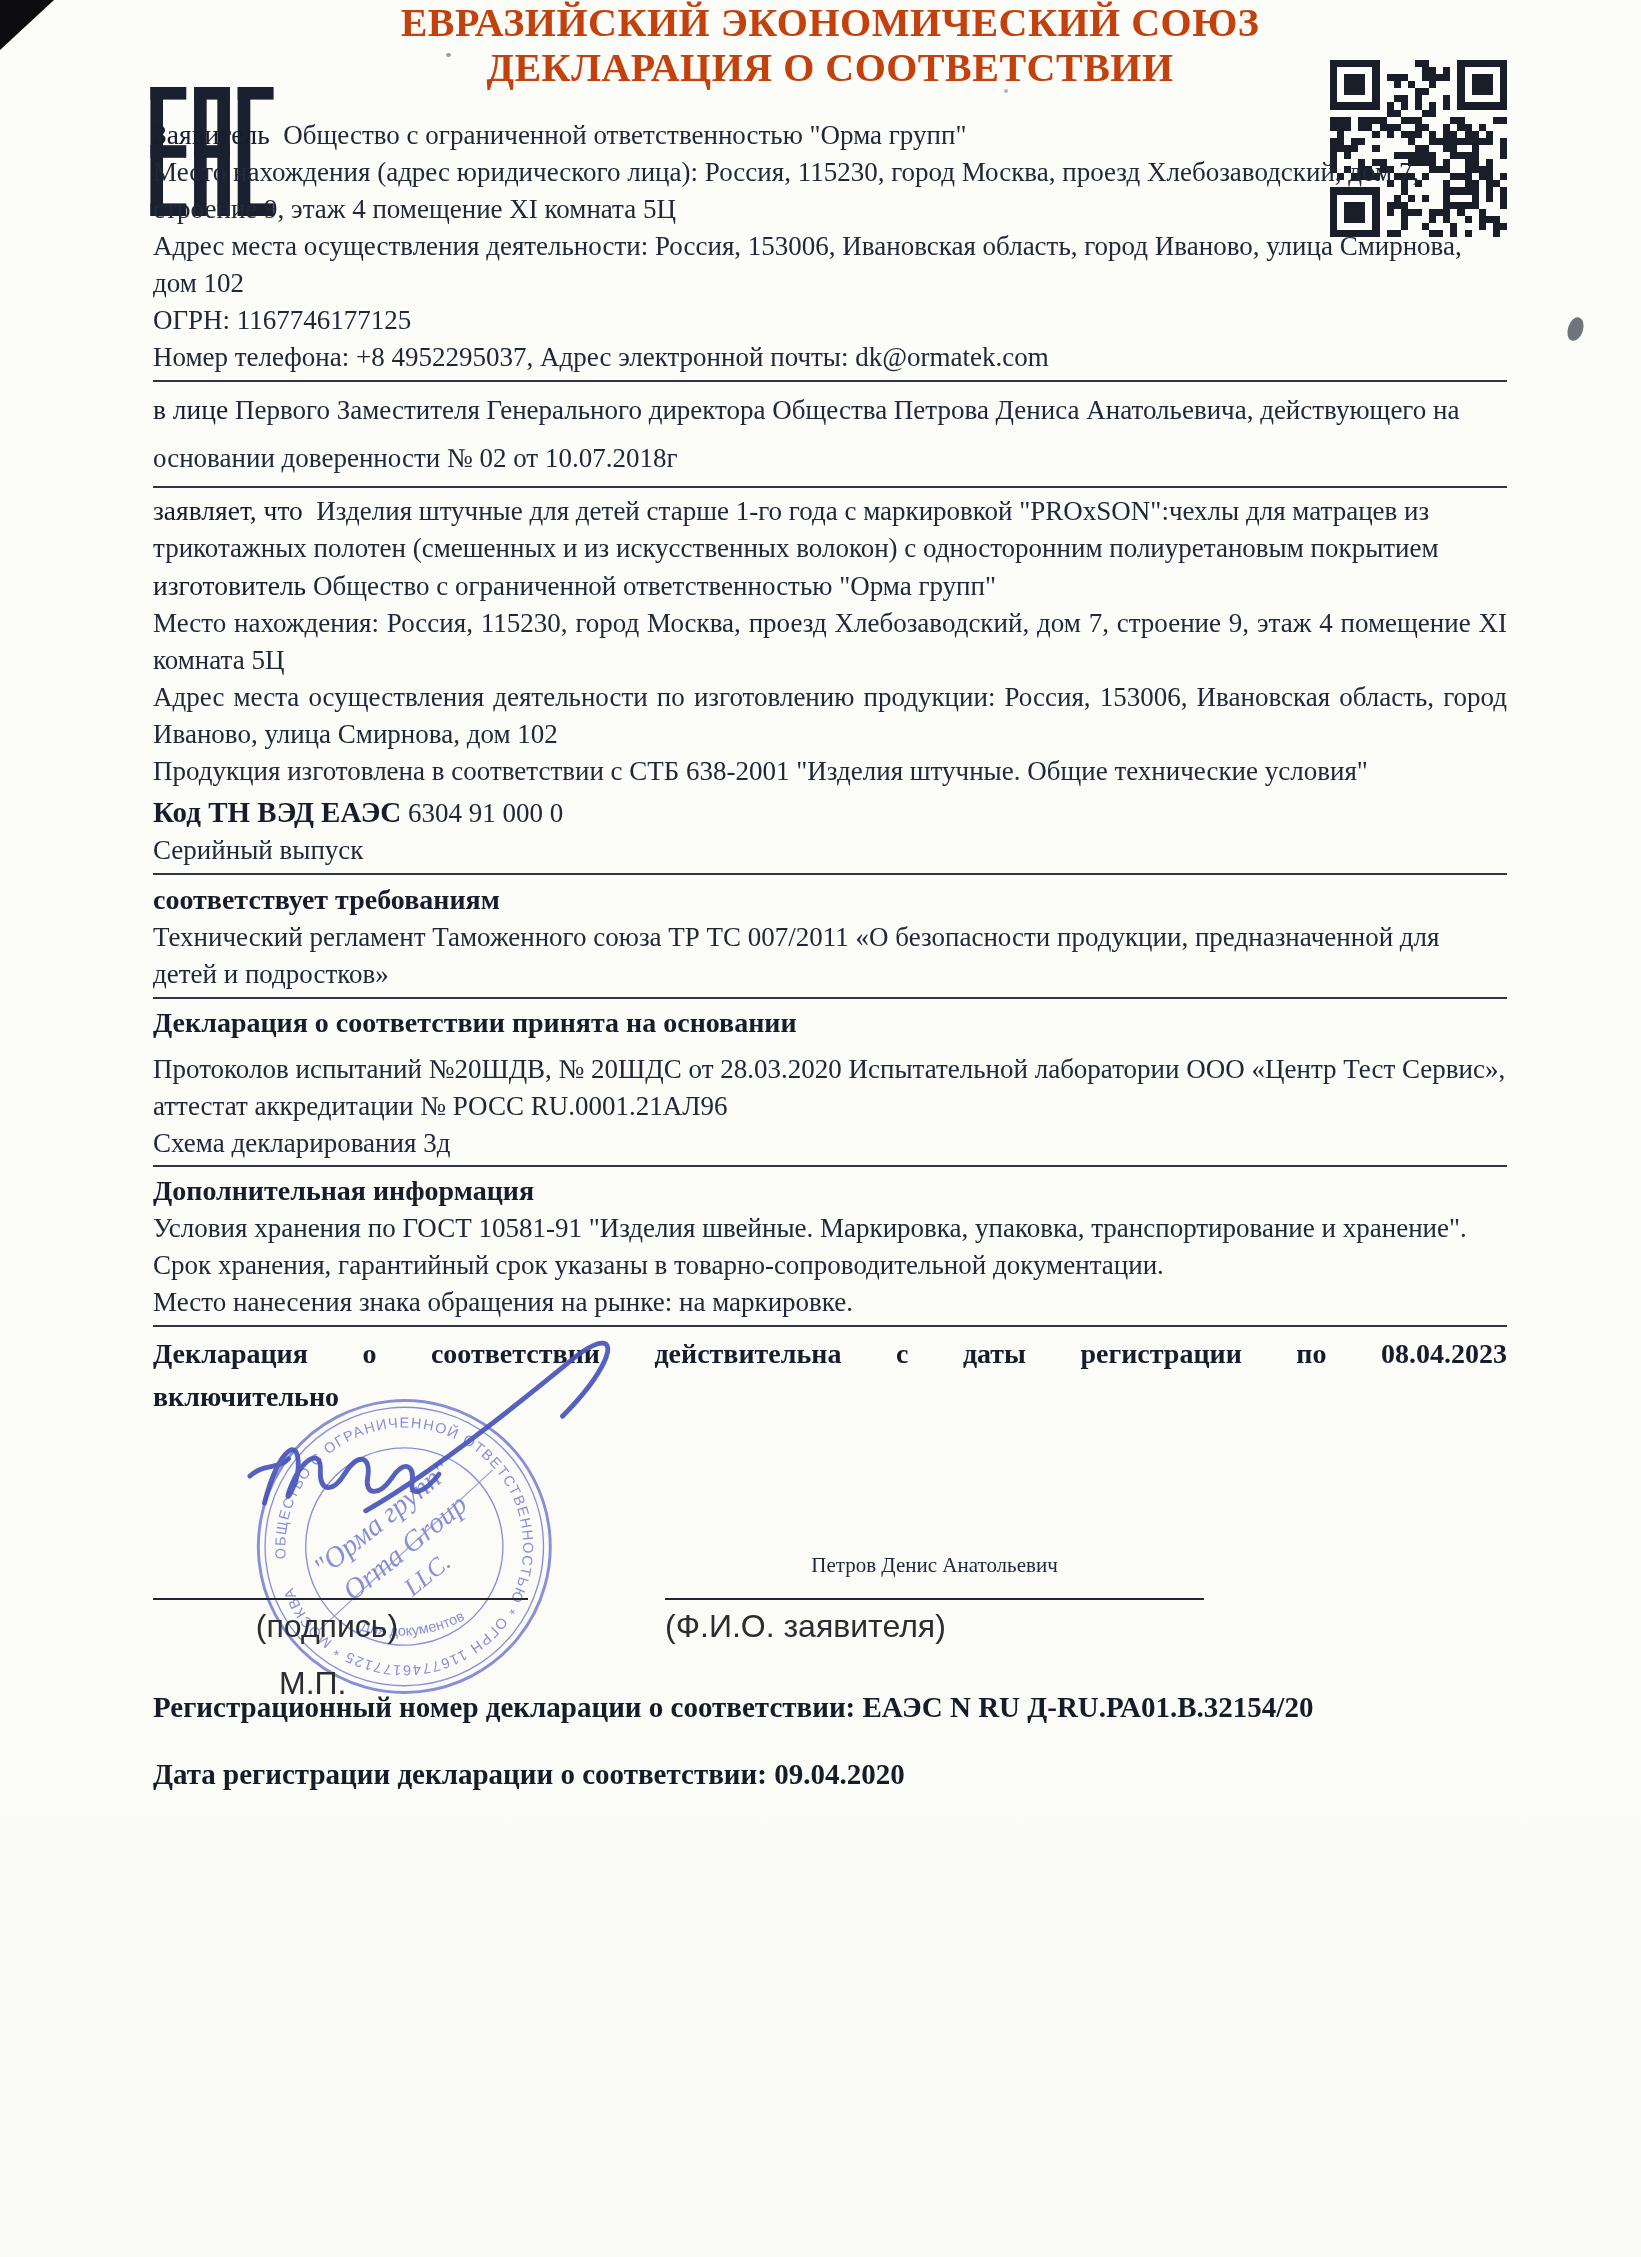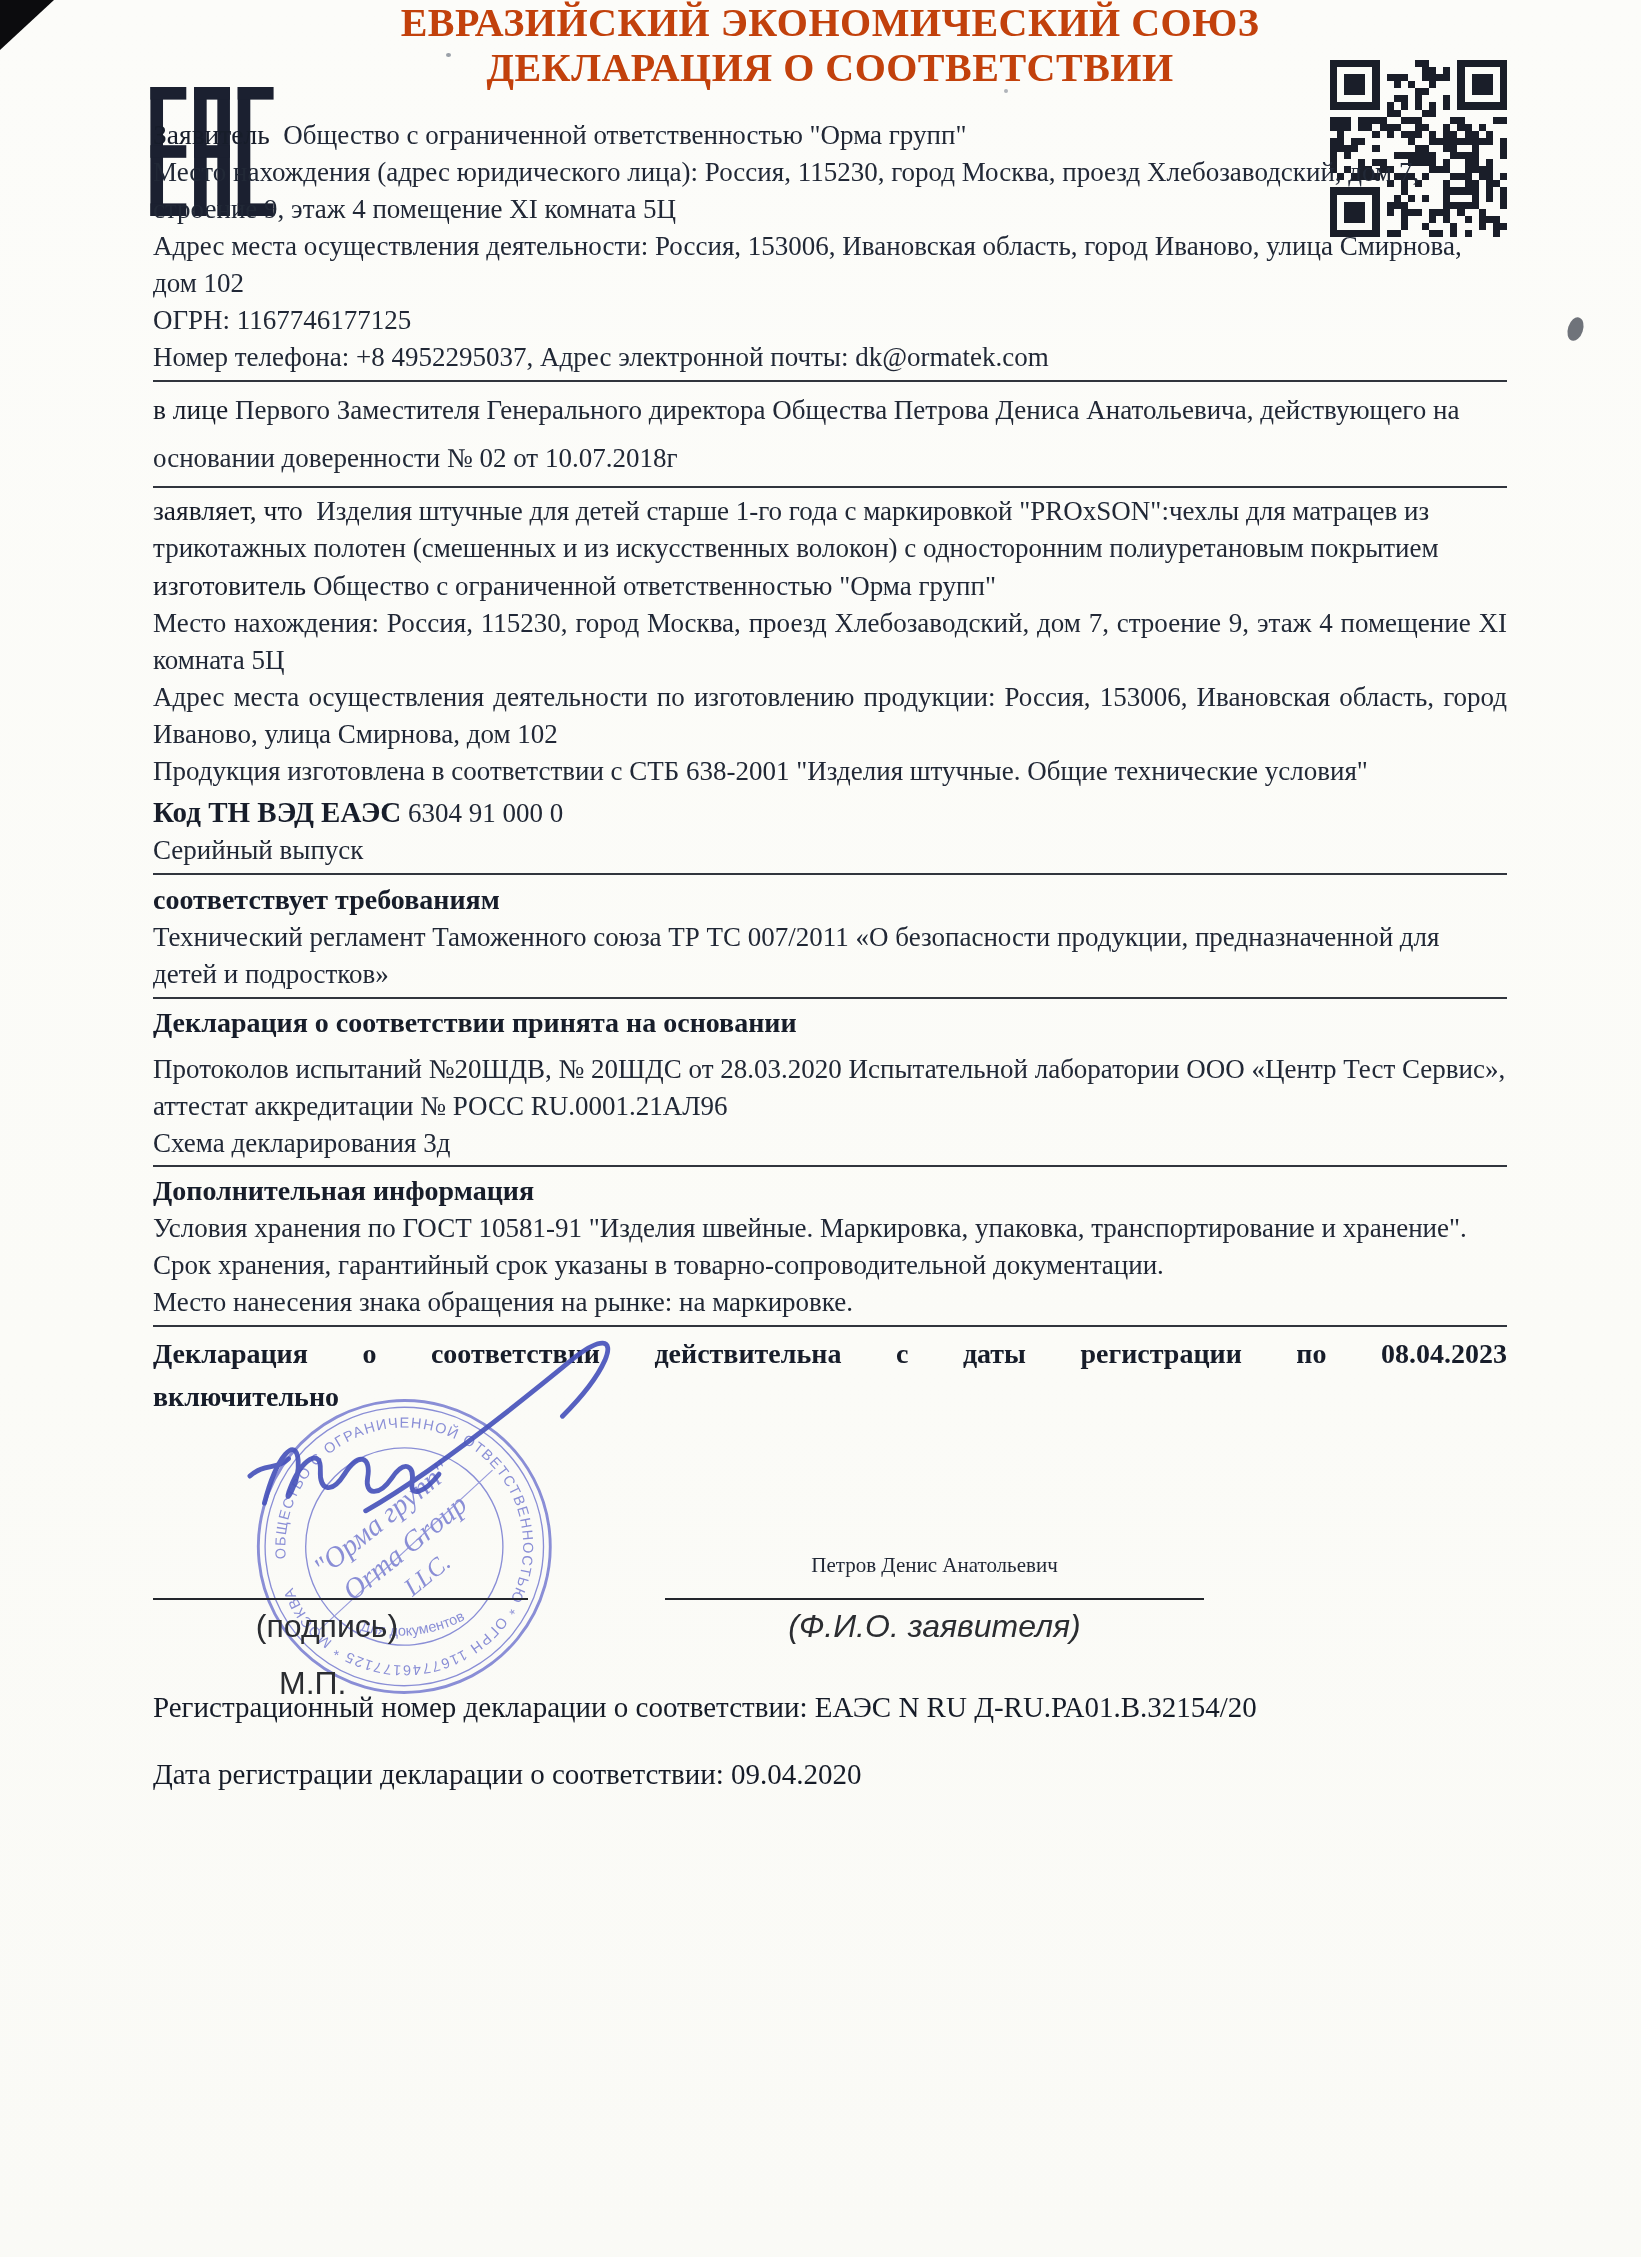"(Ф.И.О. заявителя)" div.cap { font-style: italic -> none; text-align: center -> none }
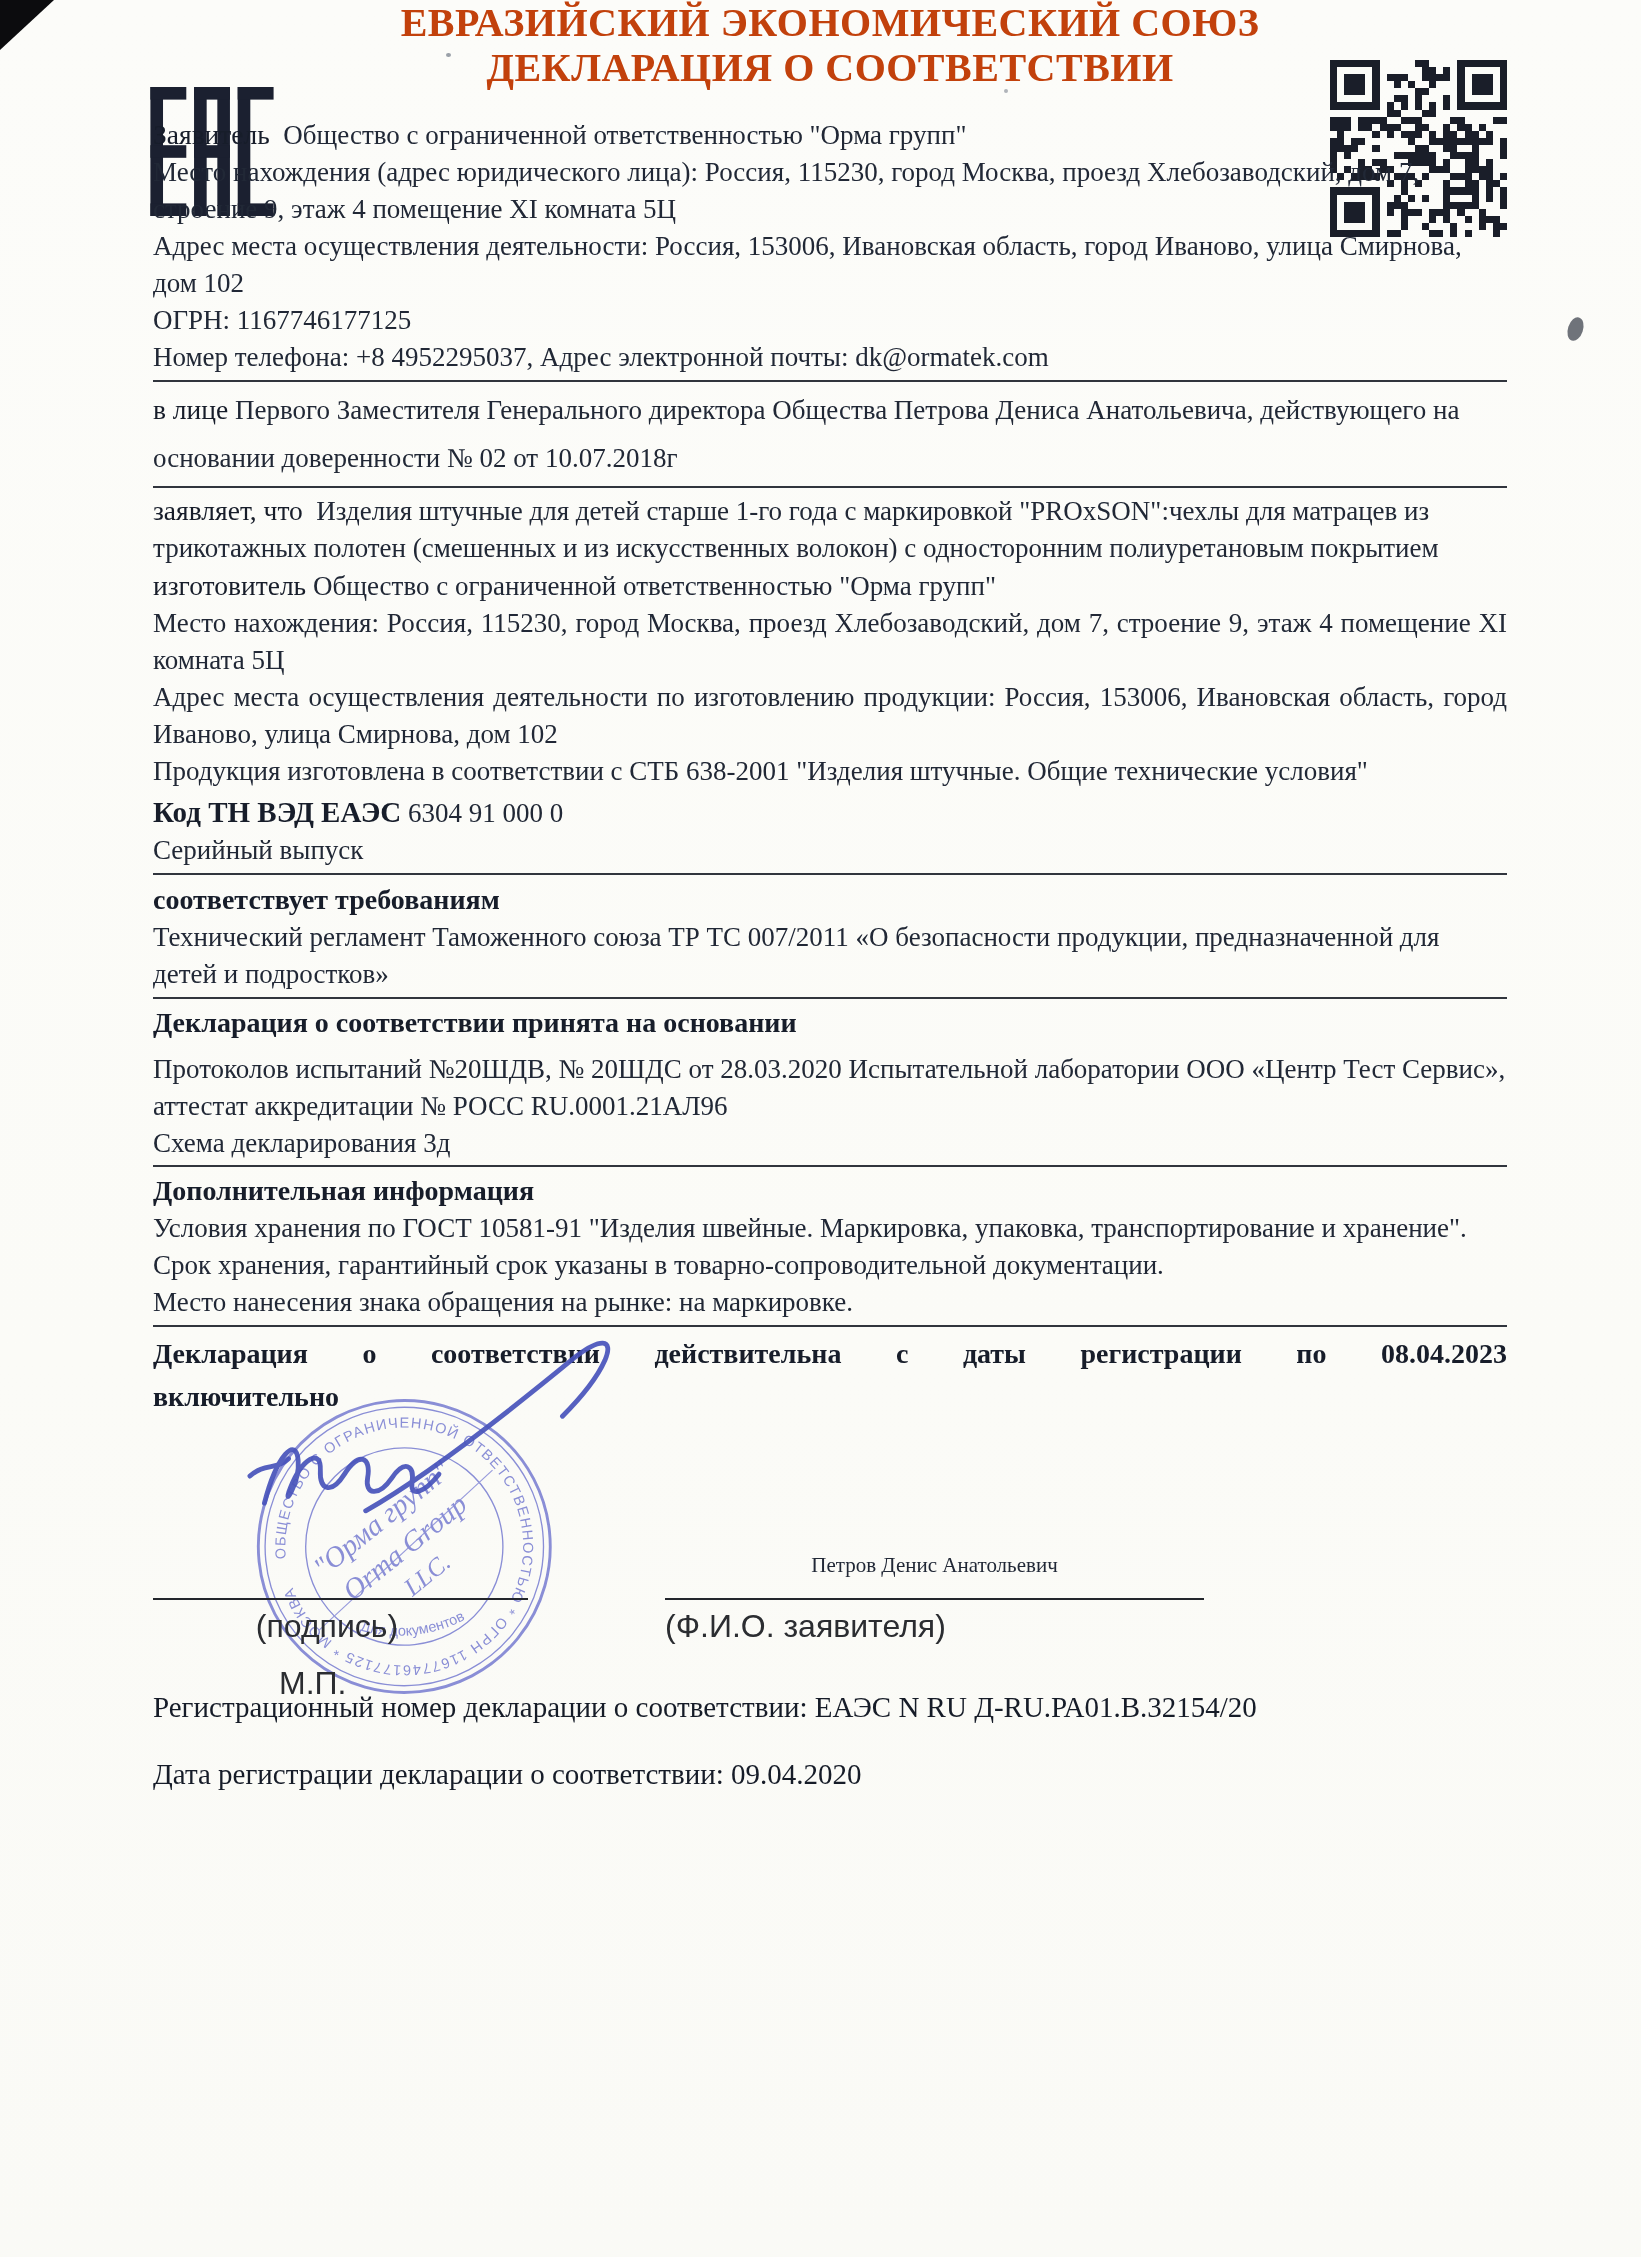"Регистрационный номер декларации о" .reg { font-weight: normal -> bold }
